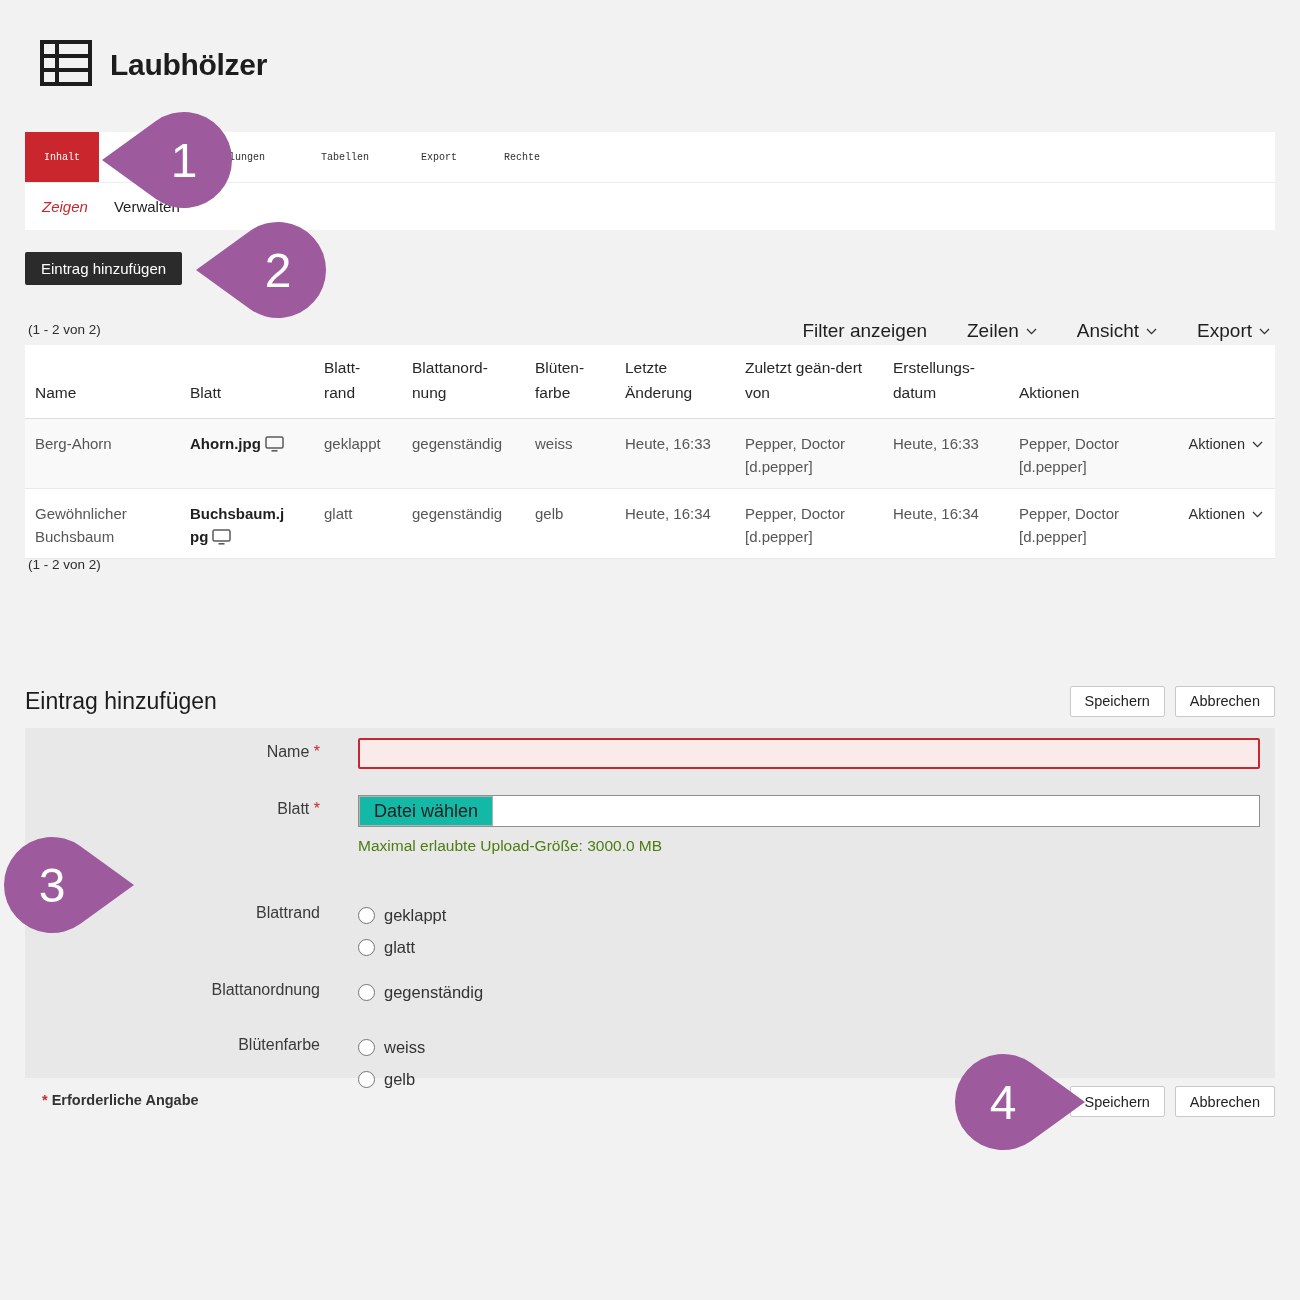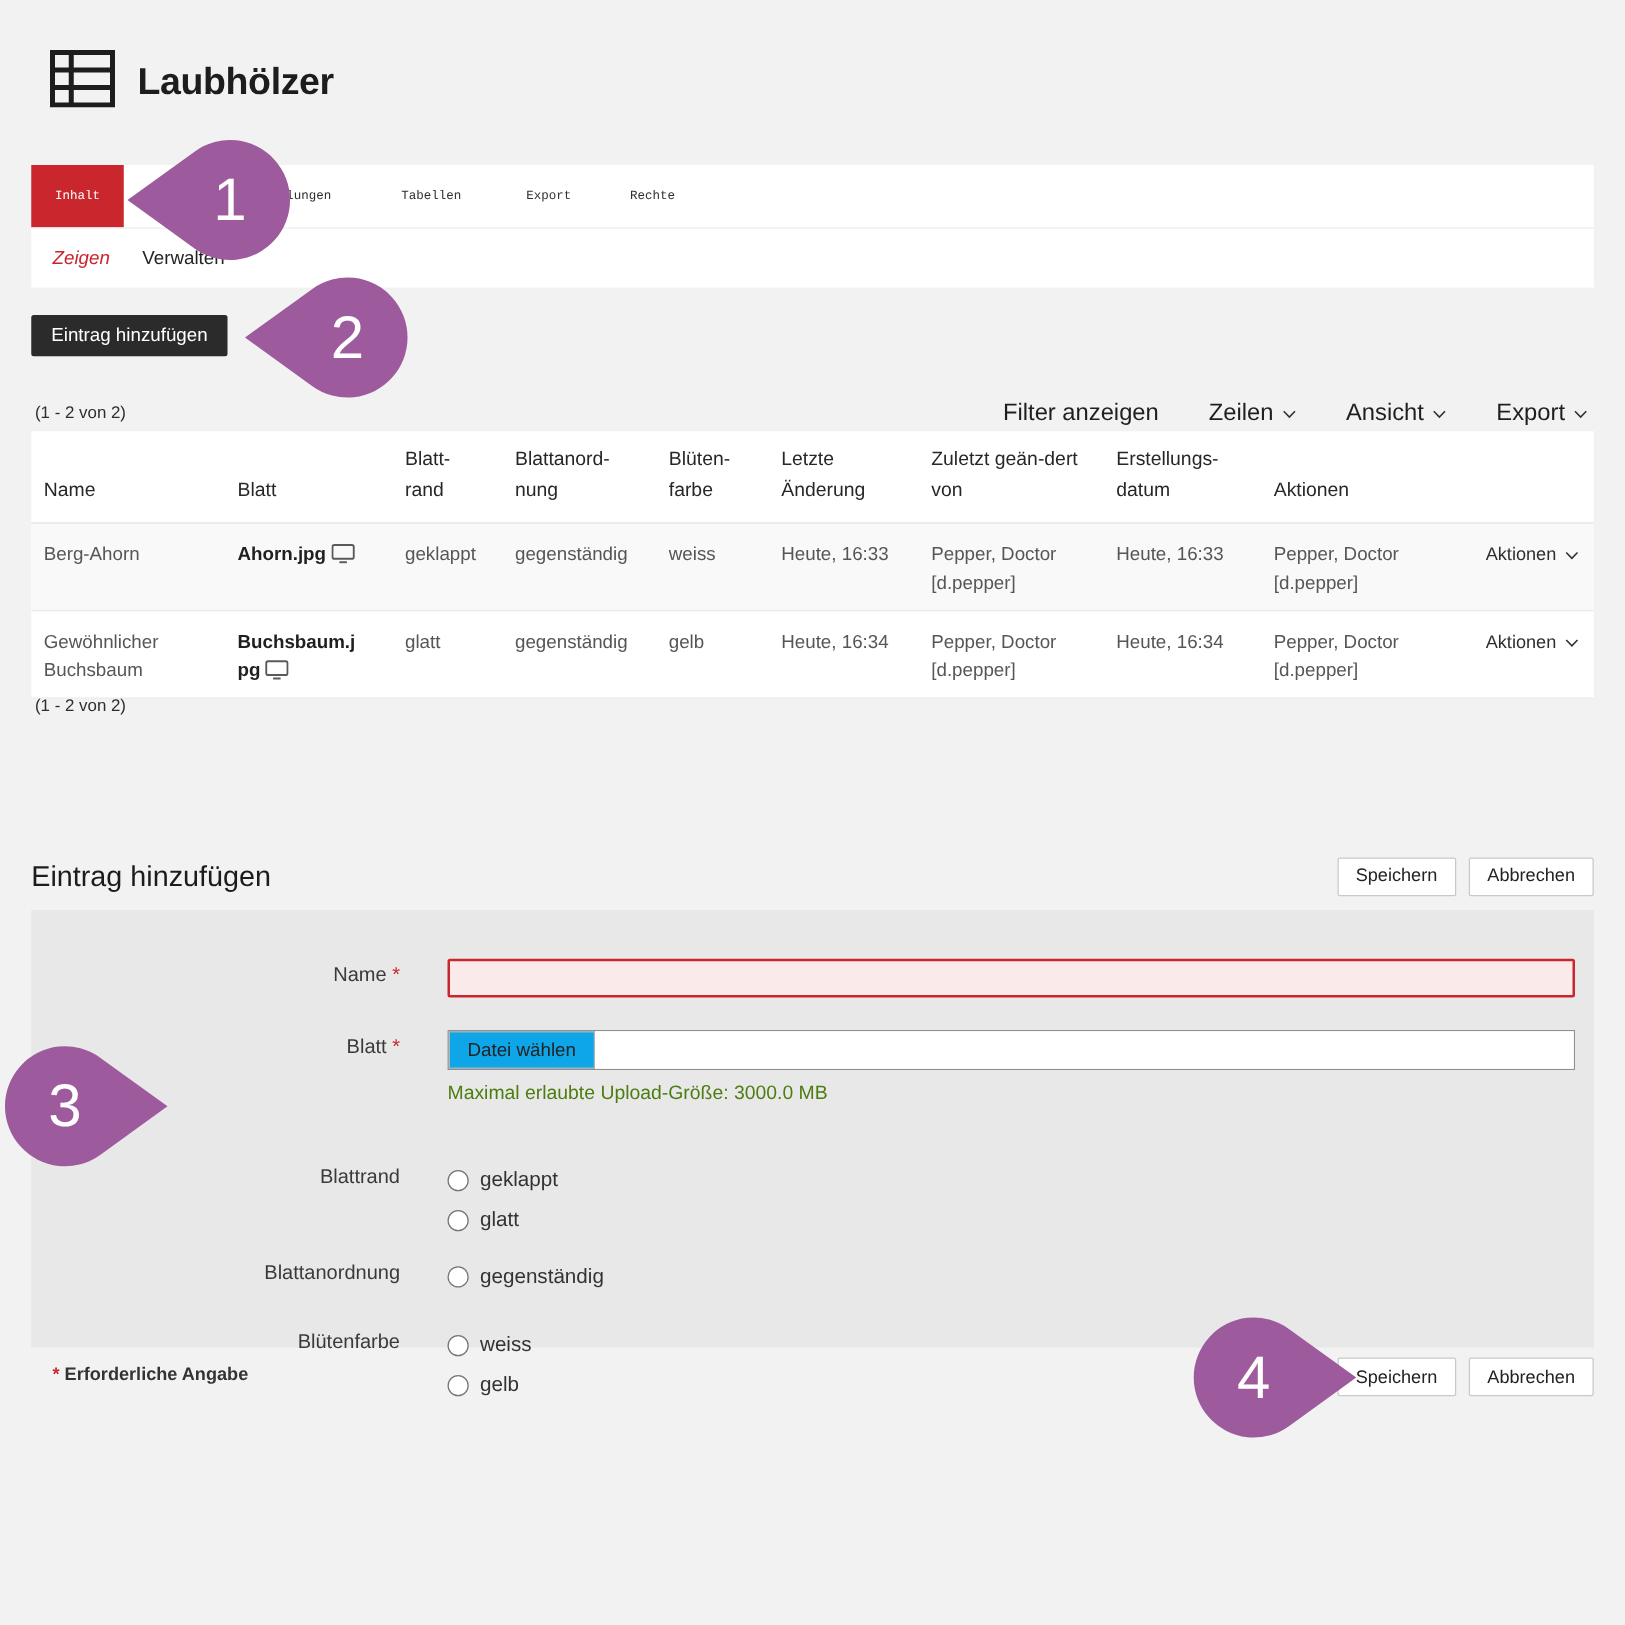"Name *" .form-row { margin-top: 29px -> none }
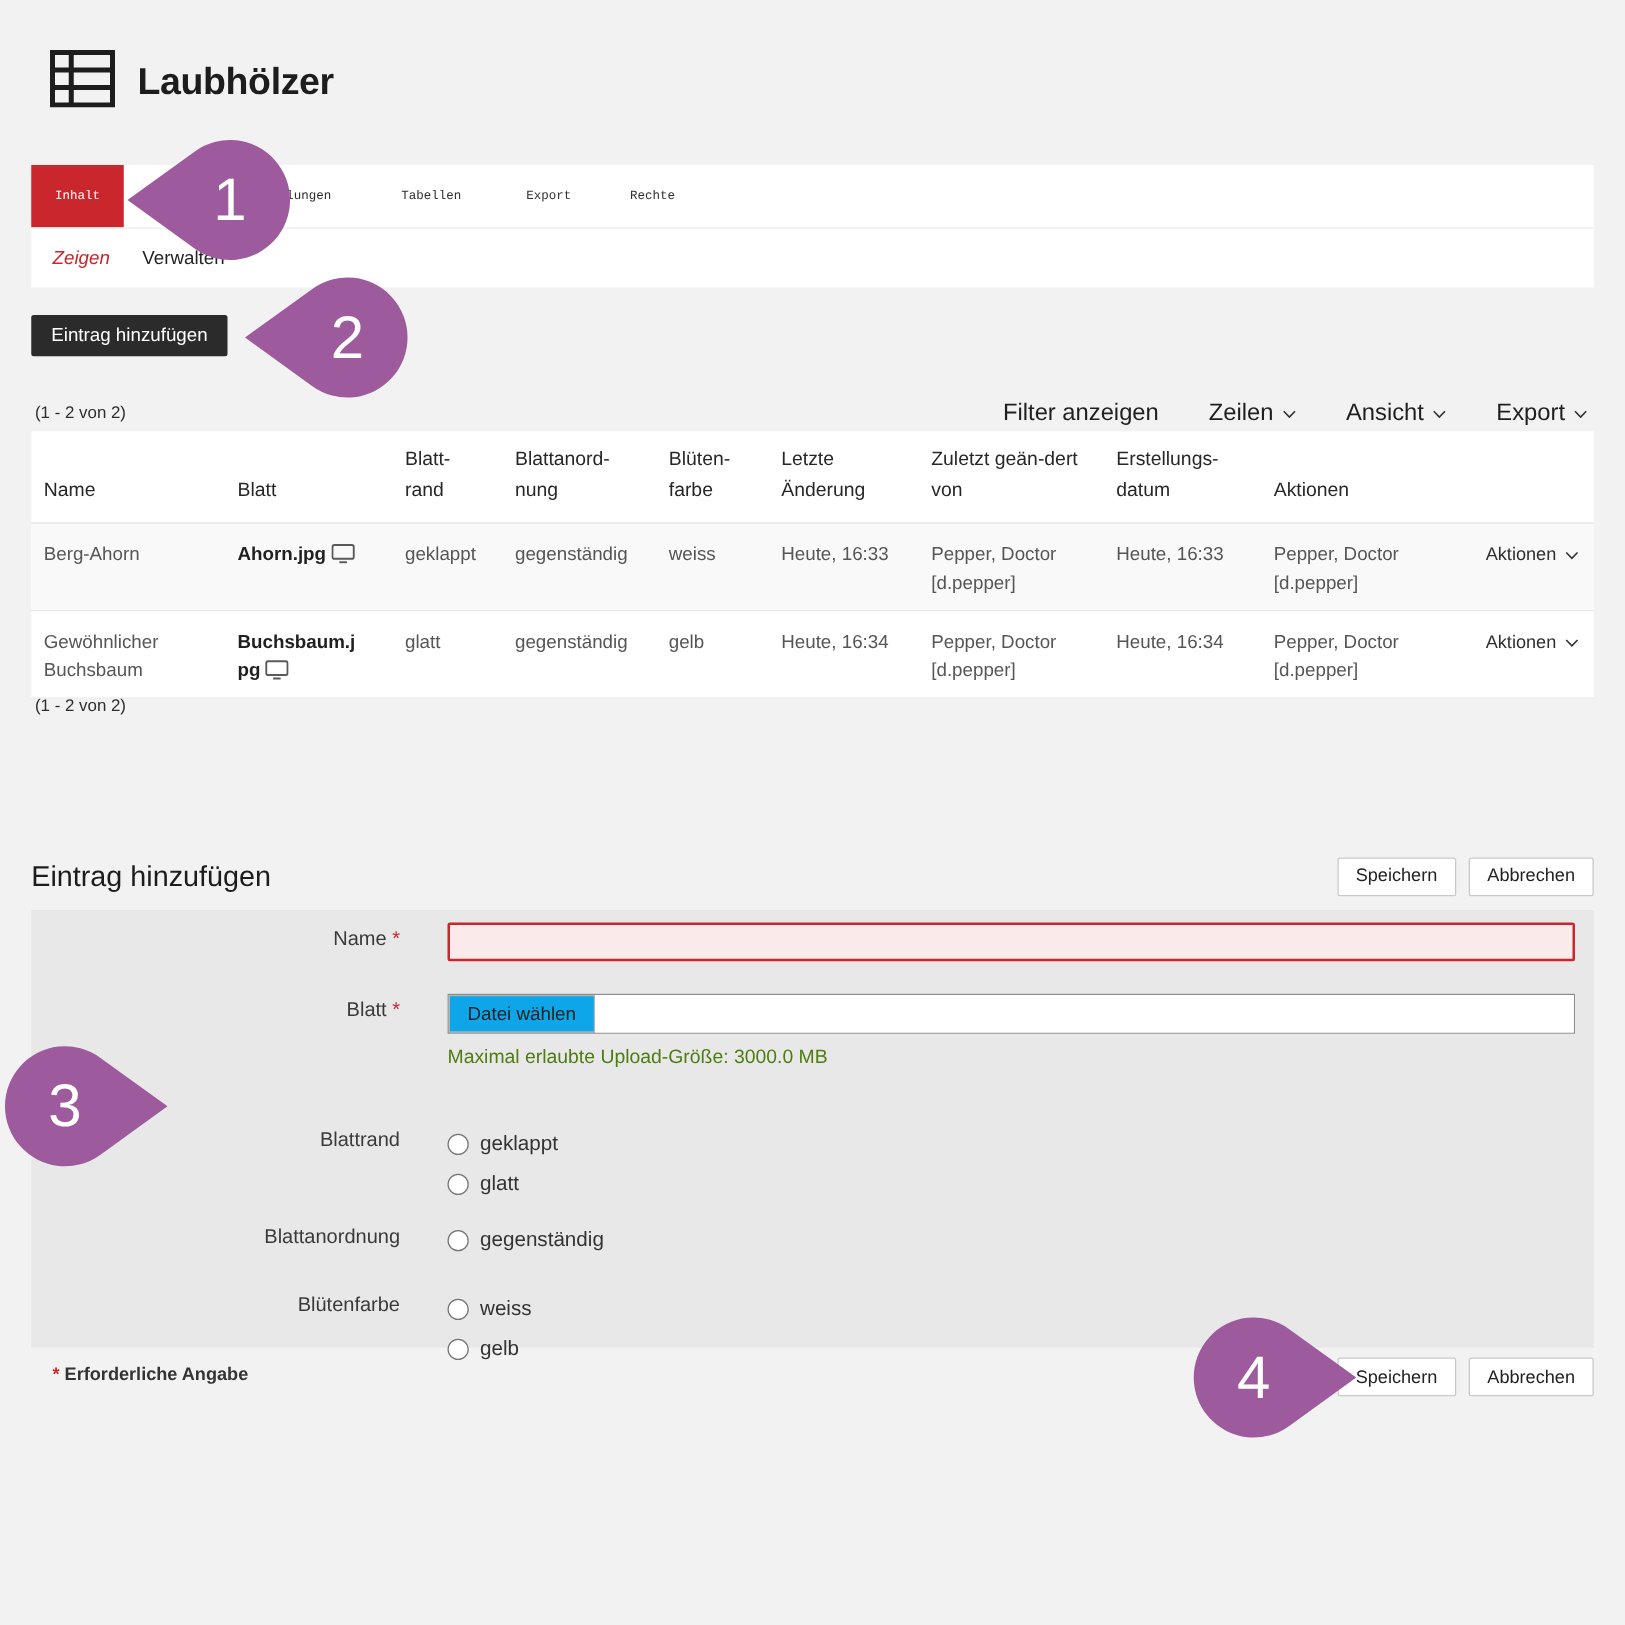"Datei wählen" .file-btn { background: #0ea5e9 -> #14b8a6; font-size: 15px -> 18px }
